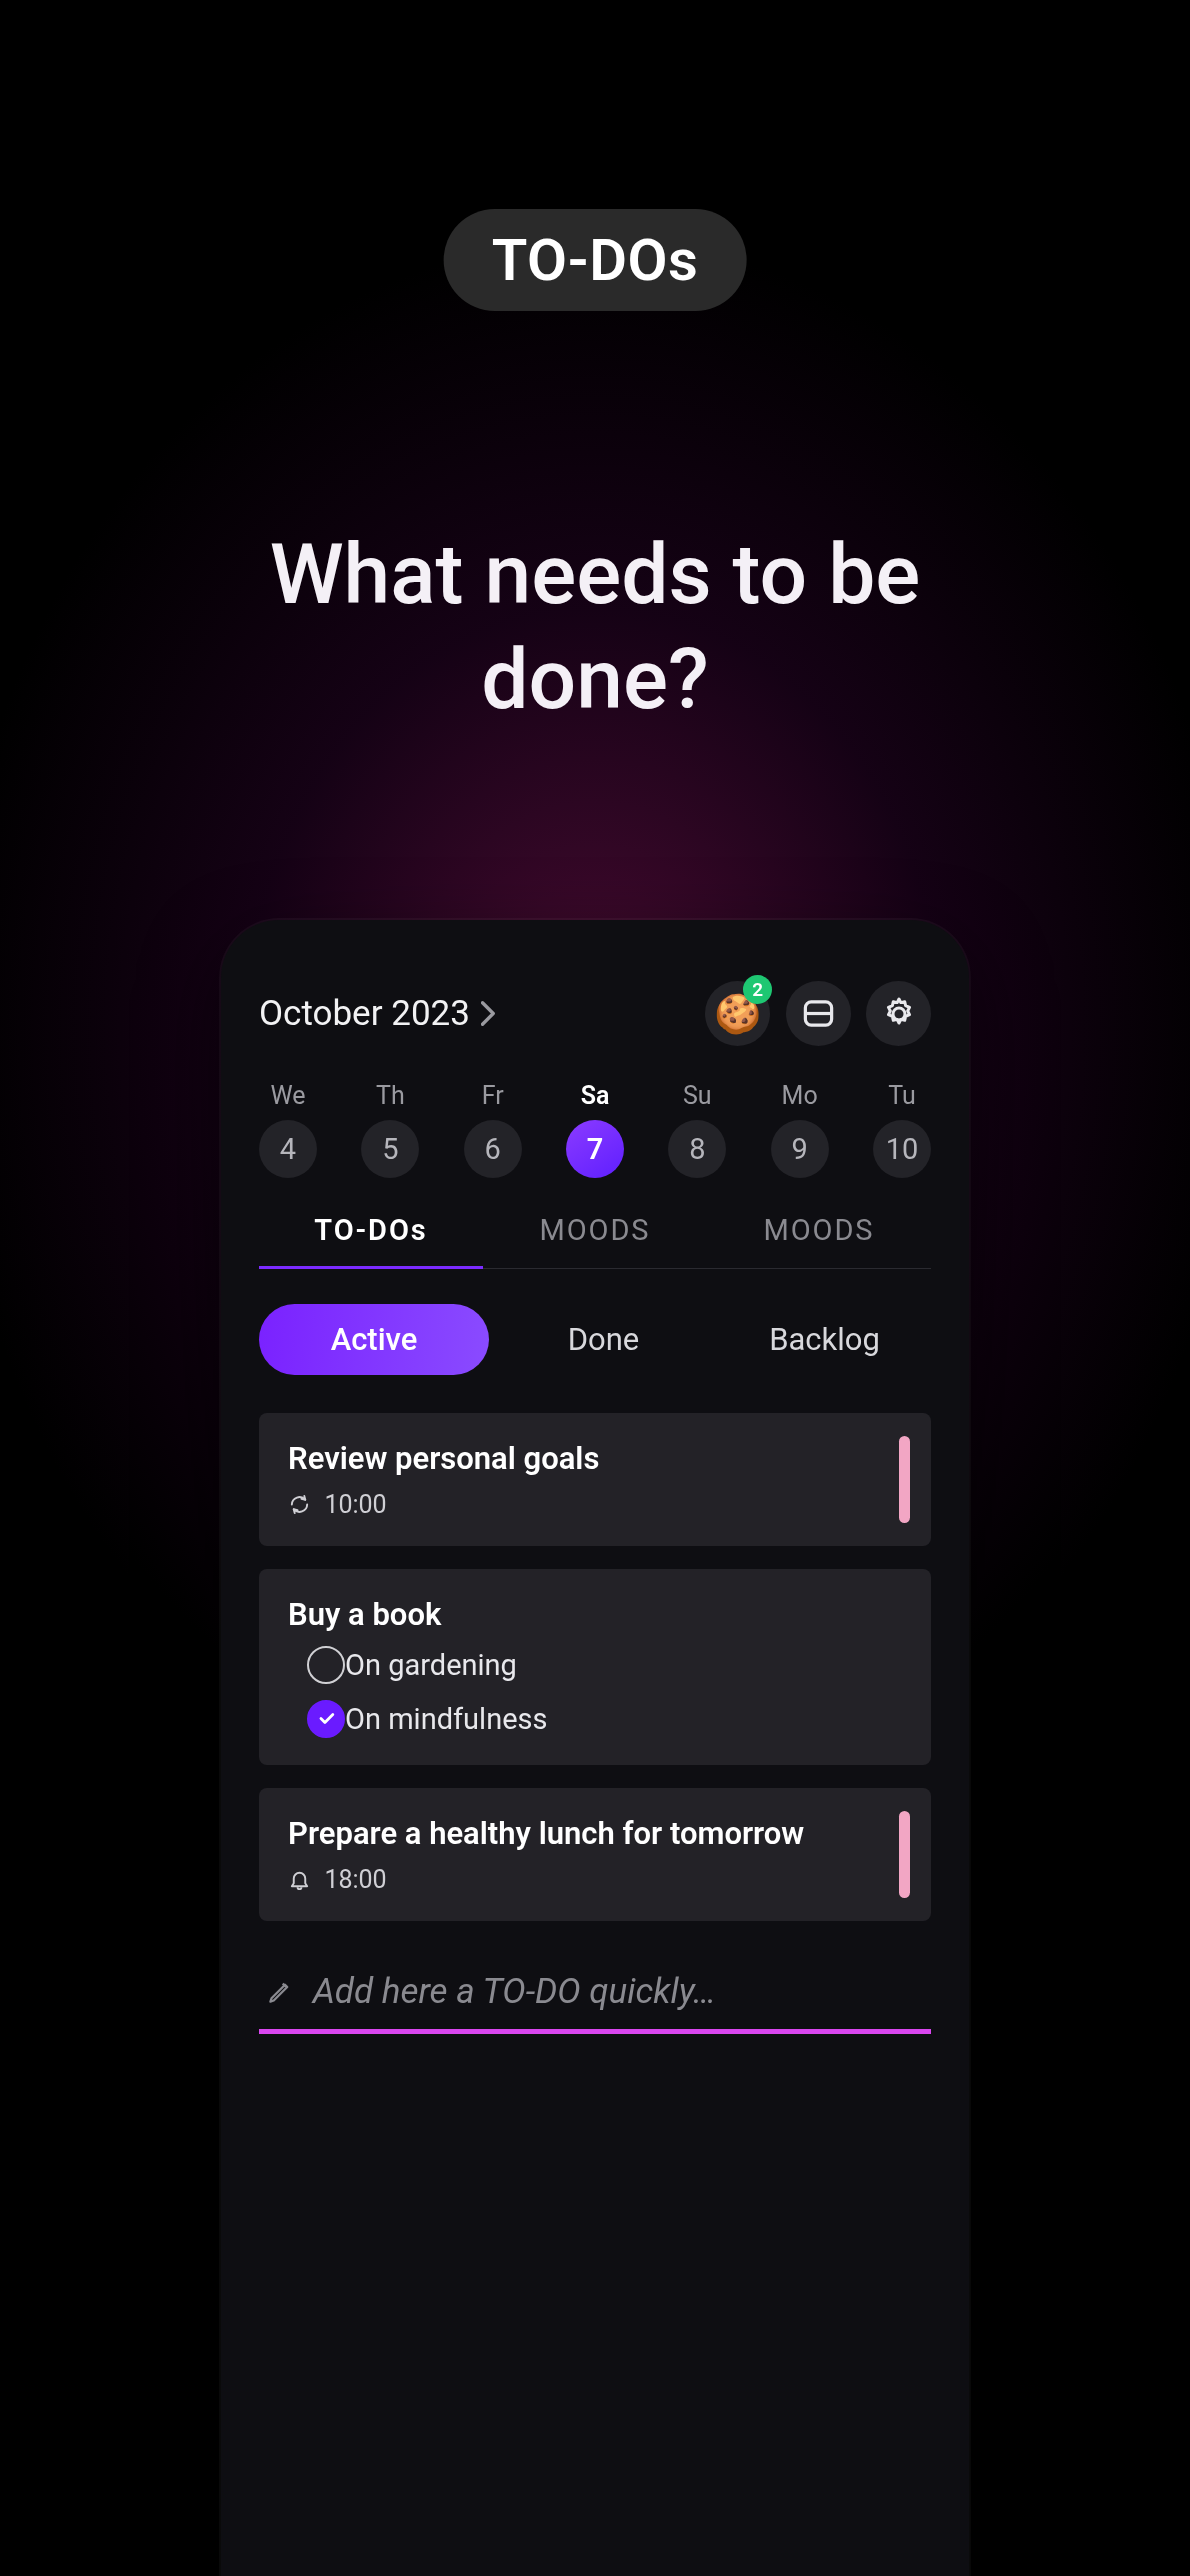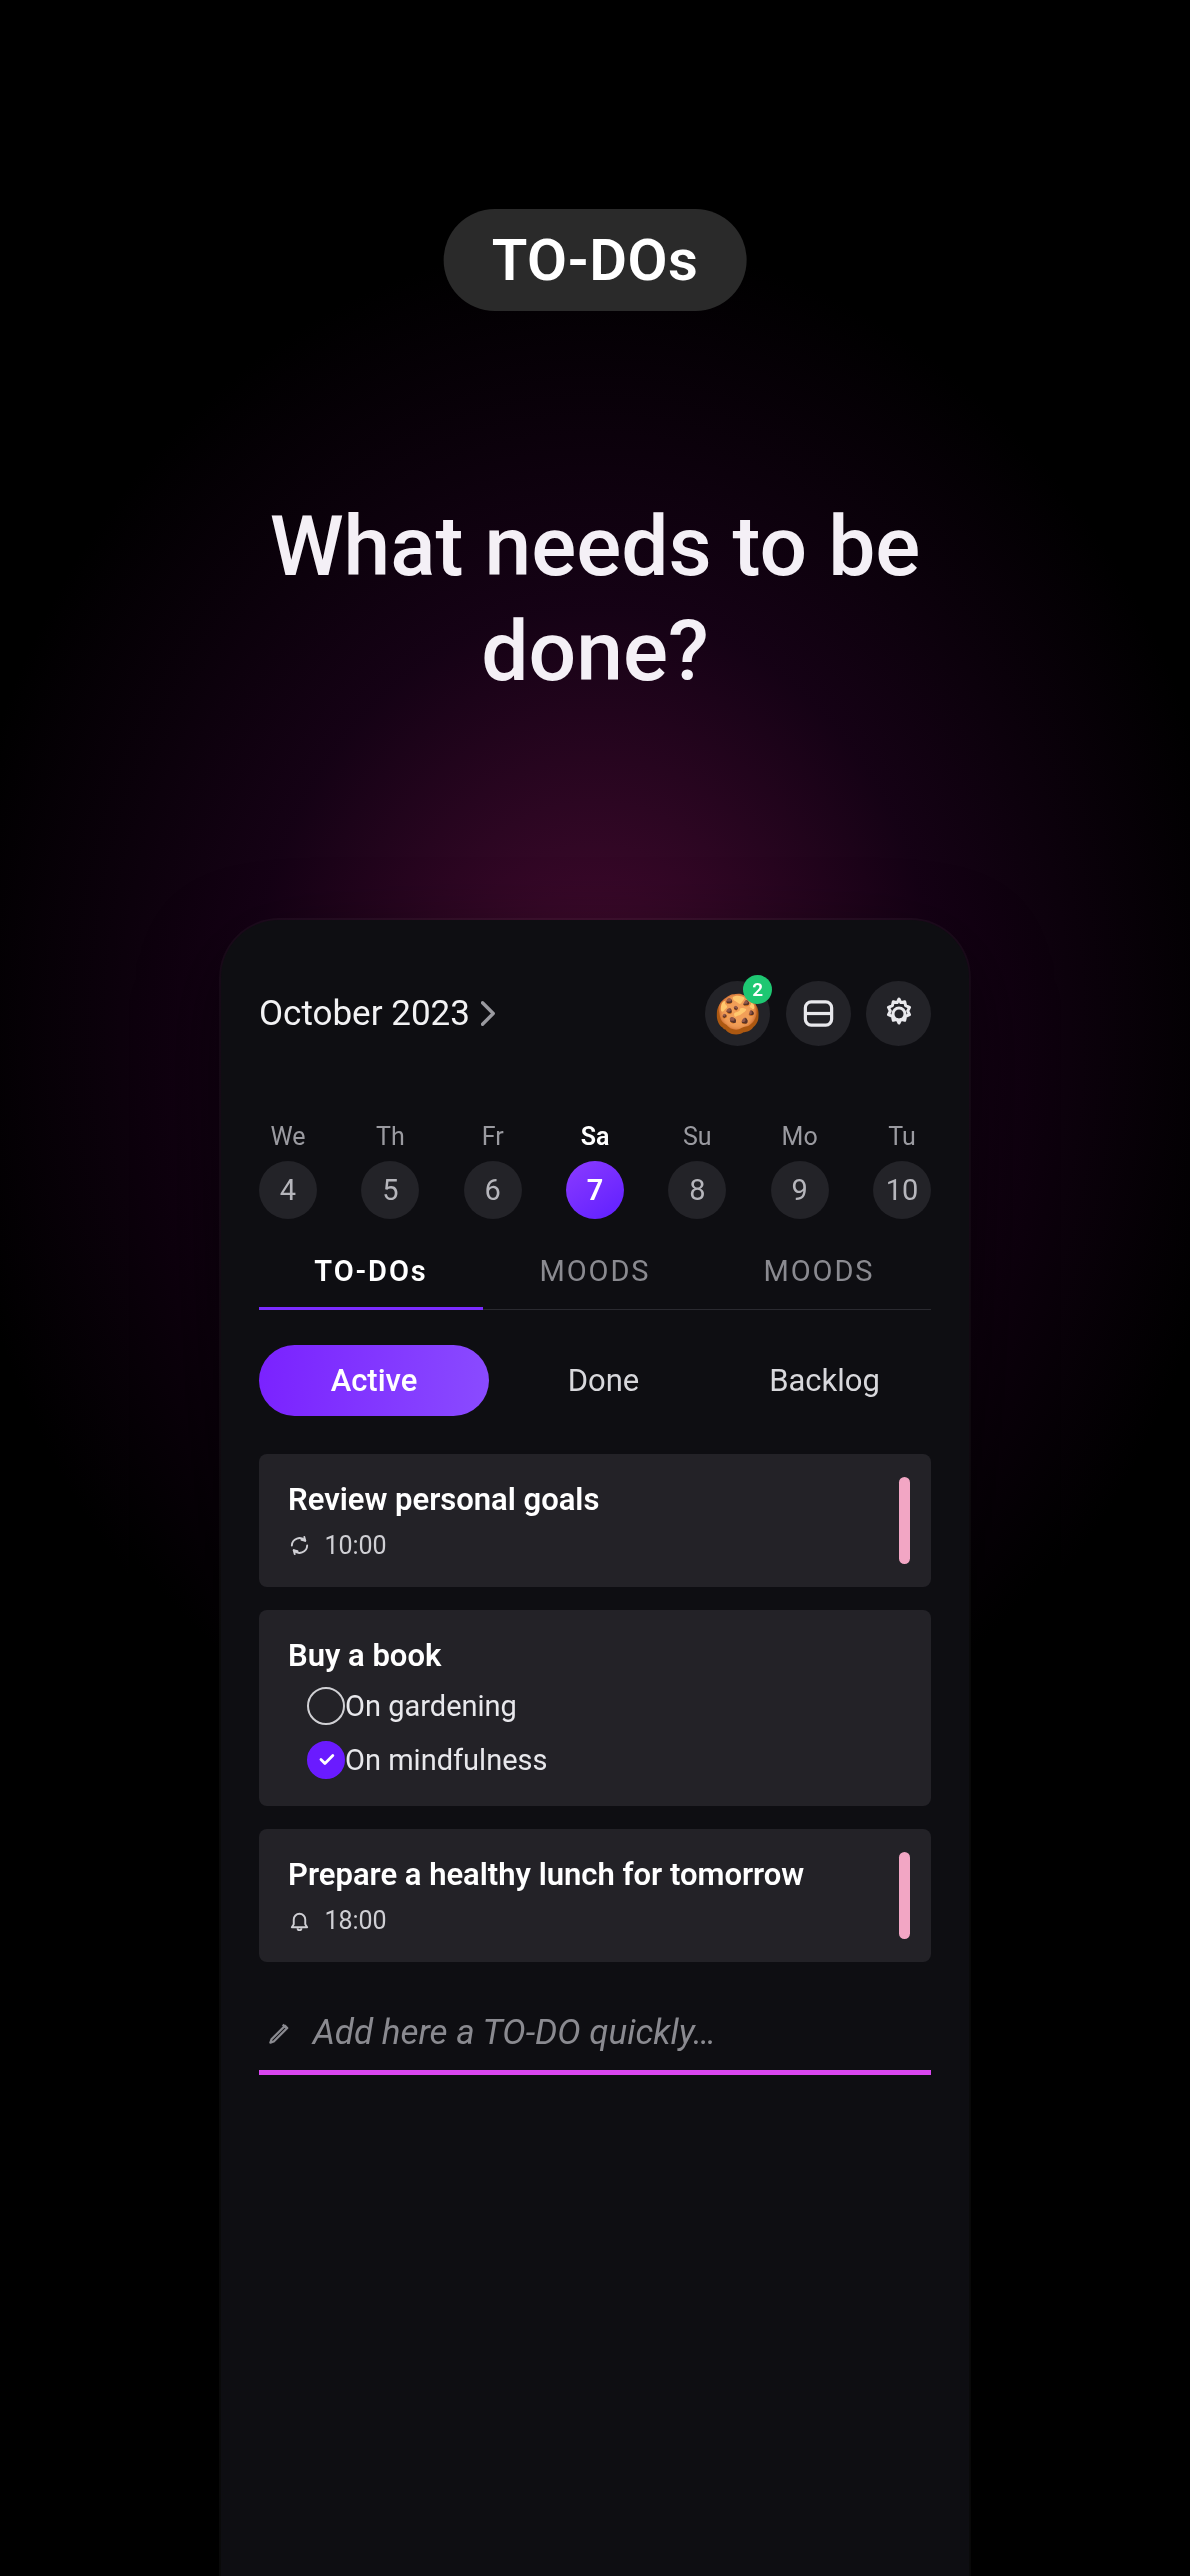"What needs to be done?" .headline { top: 494px -> 522px }
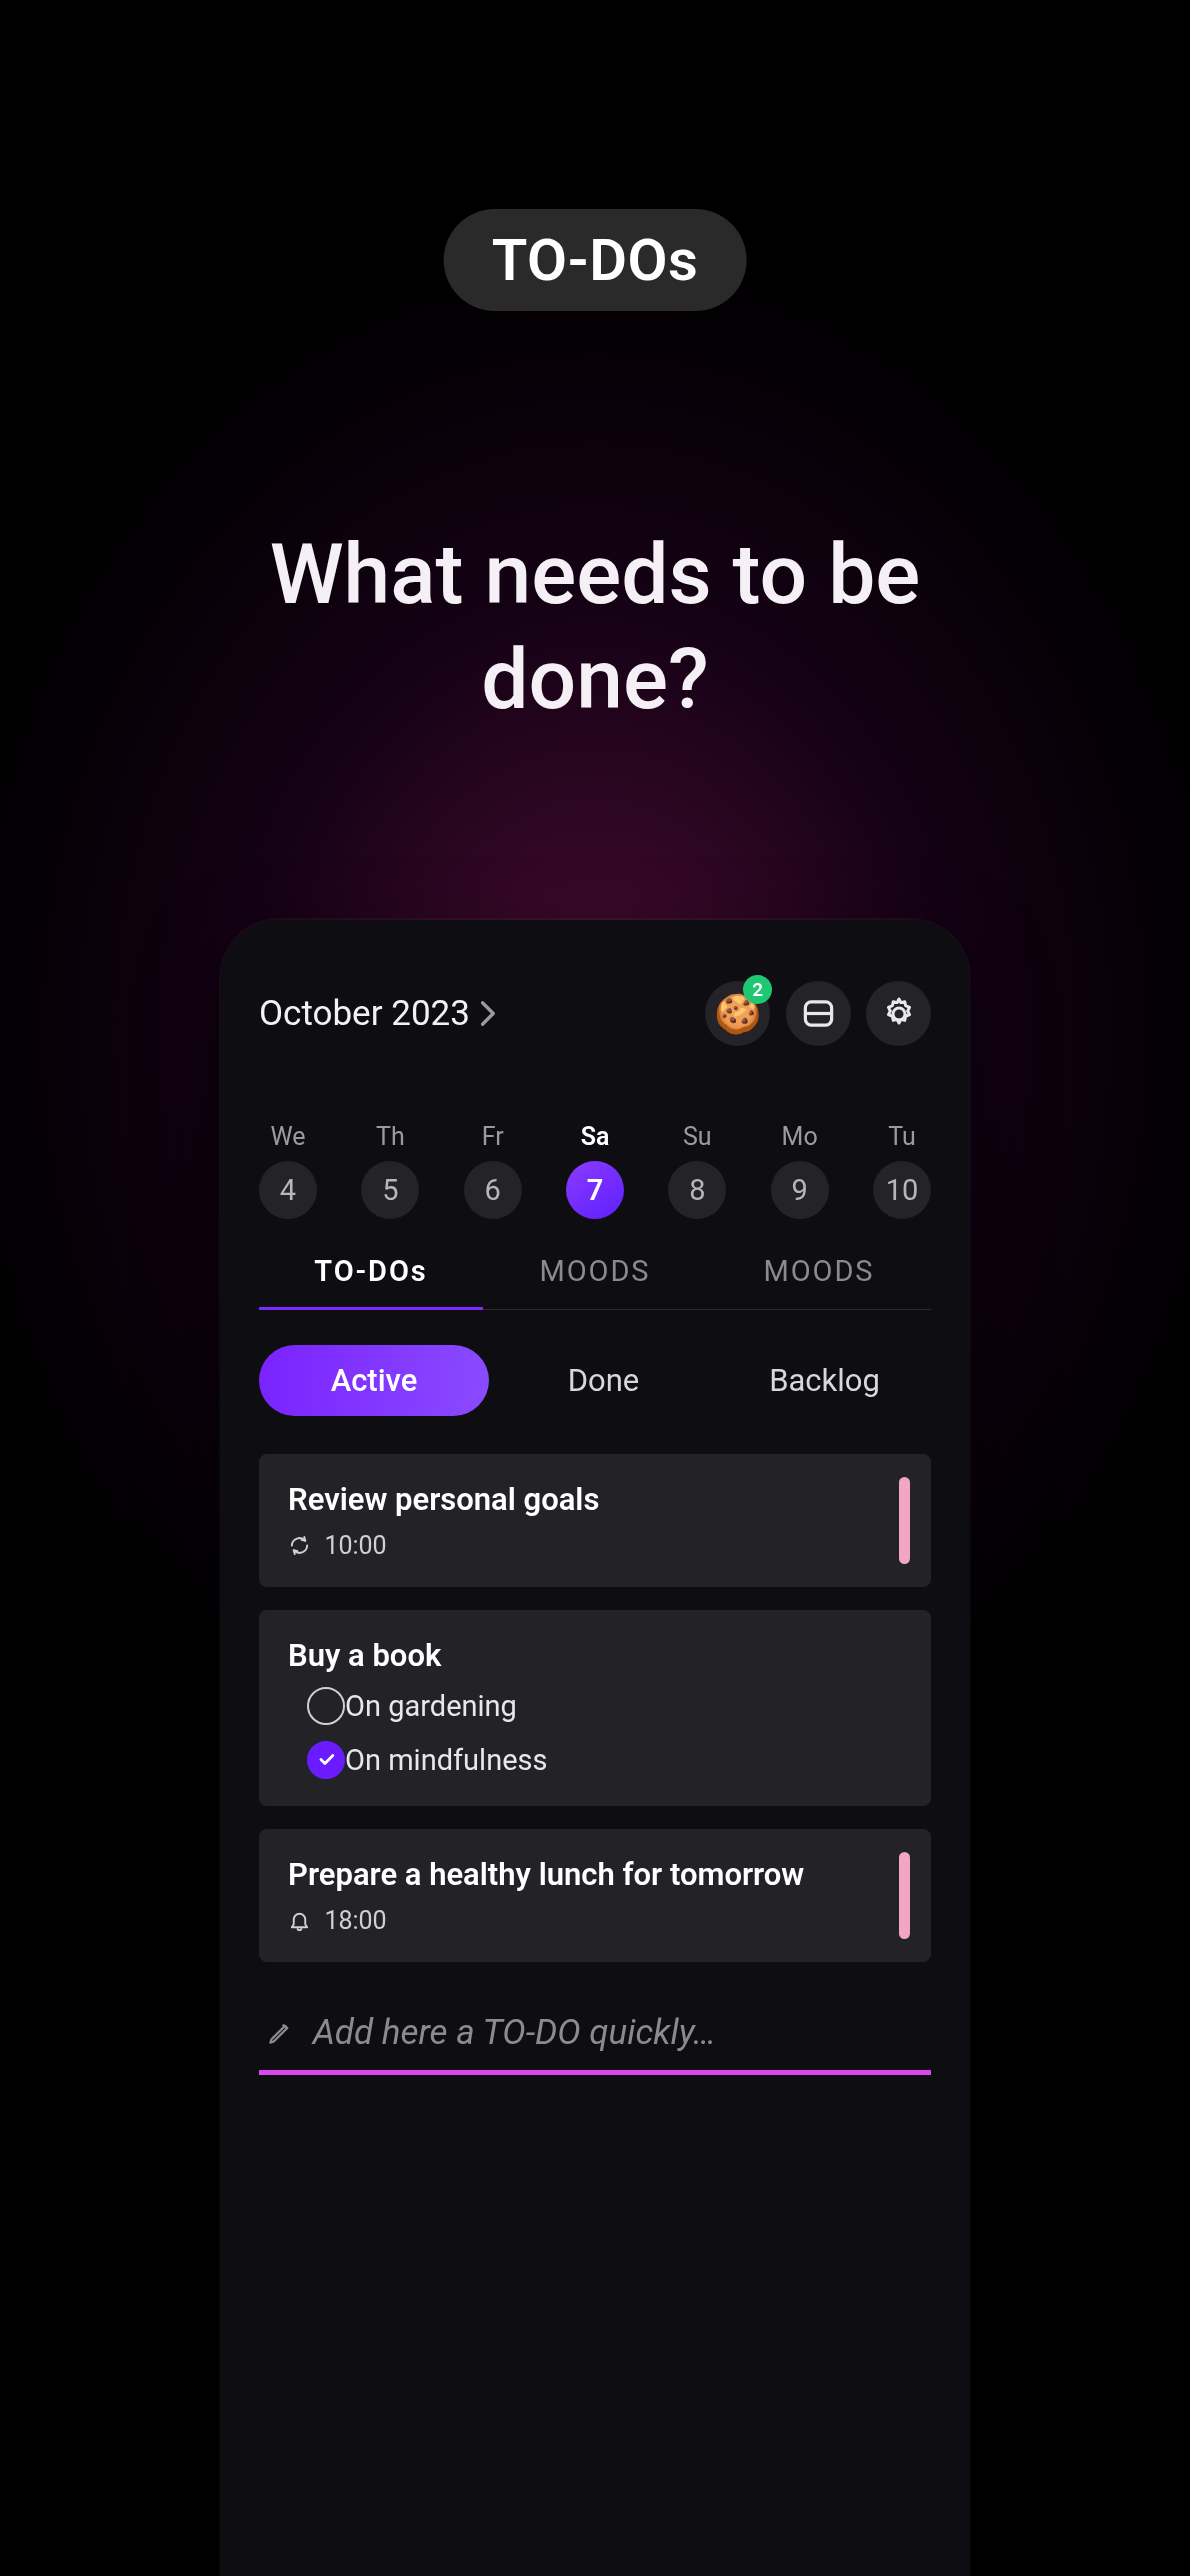"We" .day-abbr { margin-top: 41px -> none }
